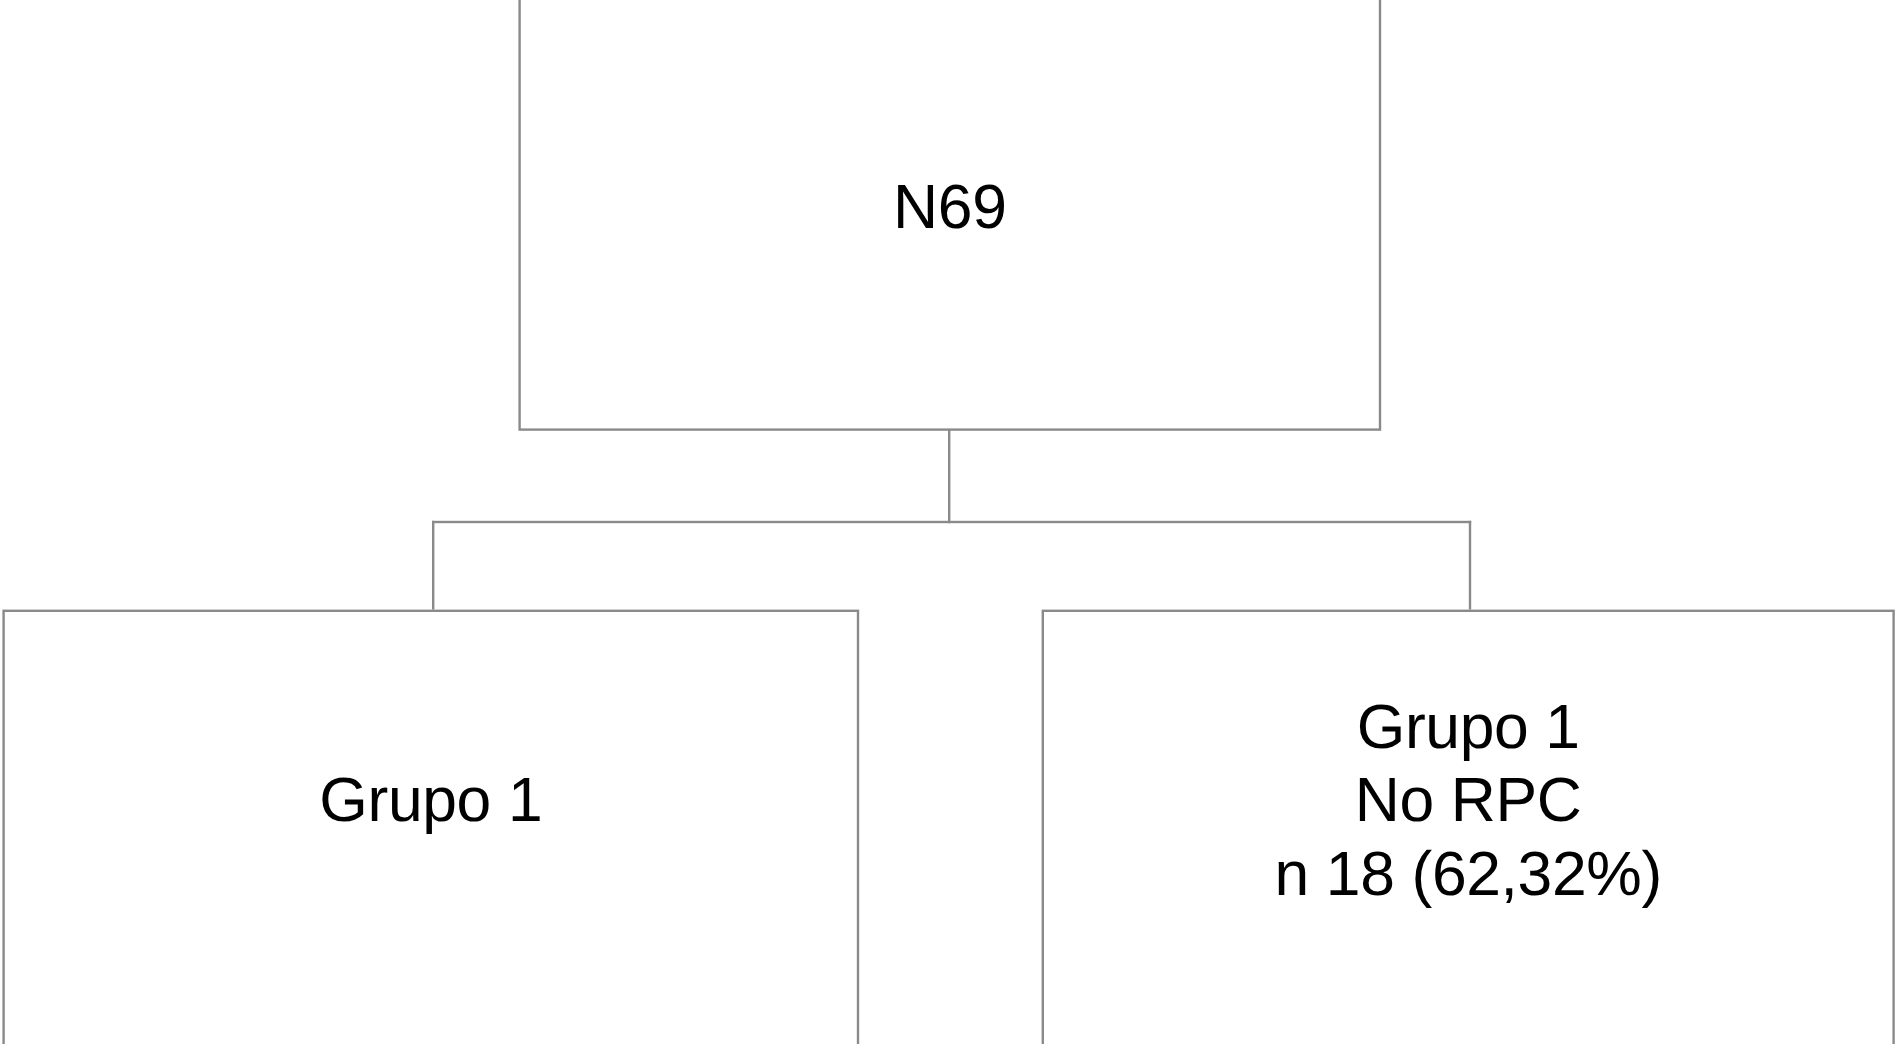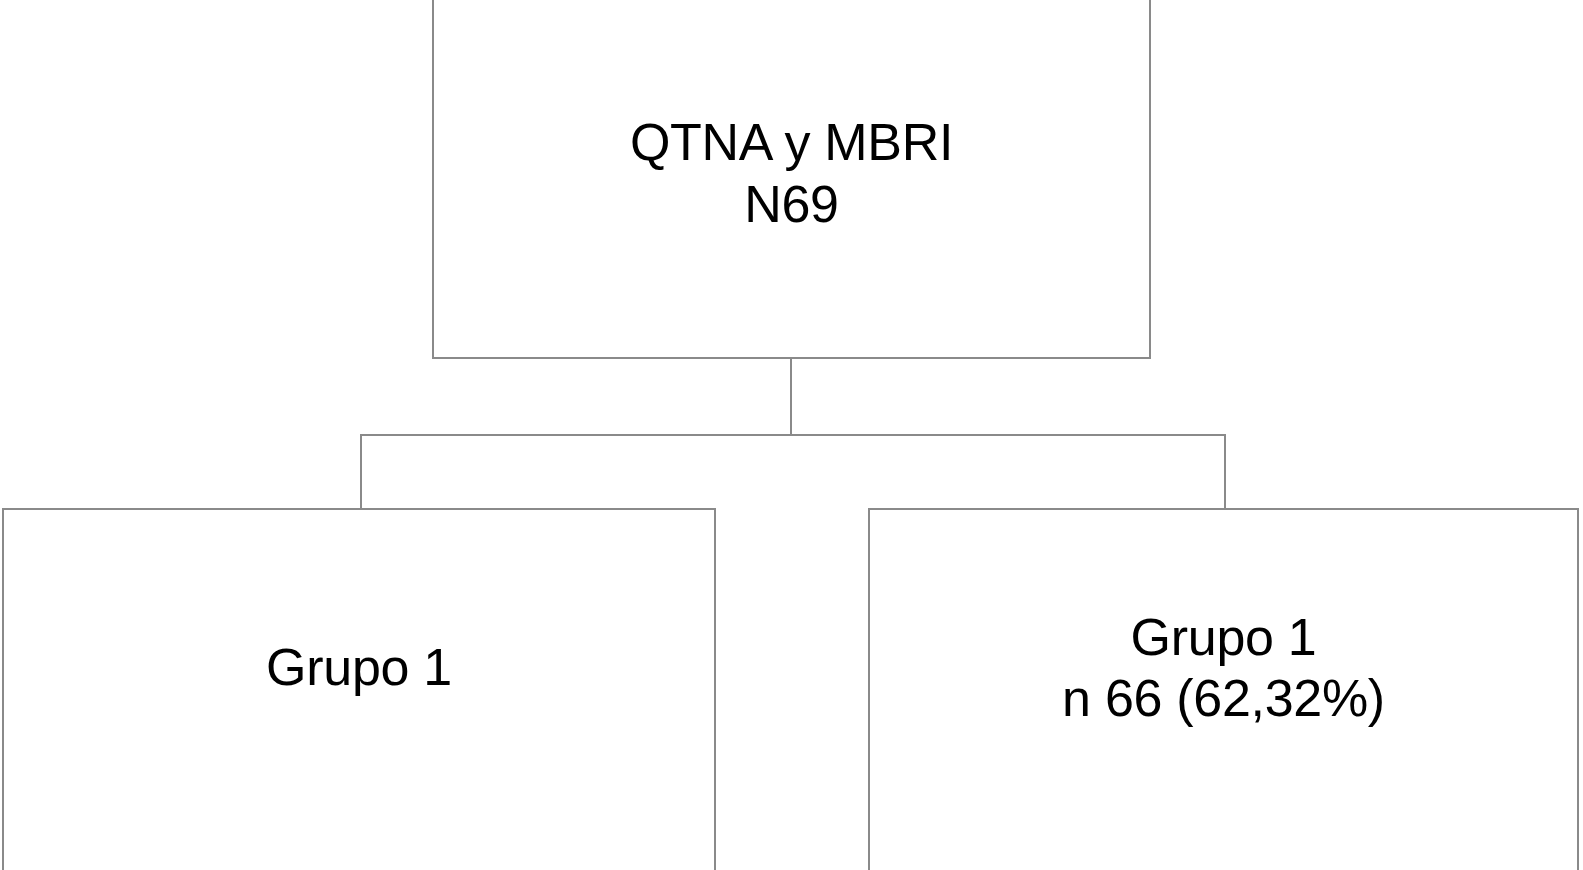"QTNA y MBRI" div.node-line { html: <div>QTNA y MBRI</div> -> none }
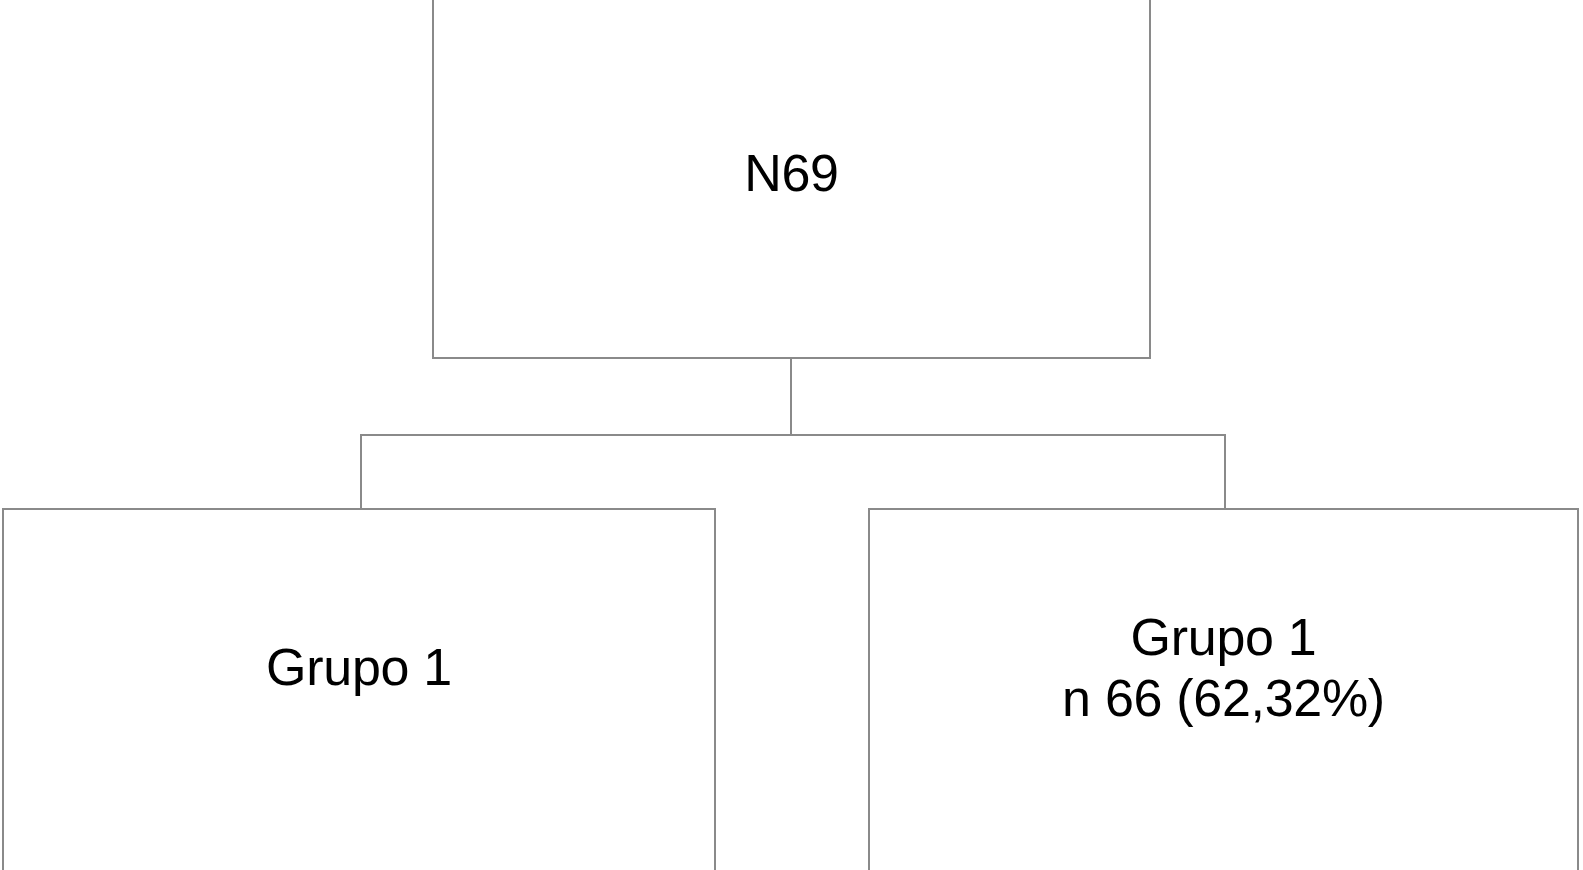"No RPC" div.node-line { html: none -> <div>No RPC</div> }
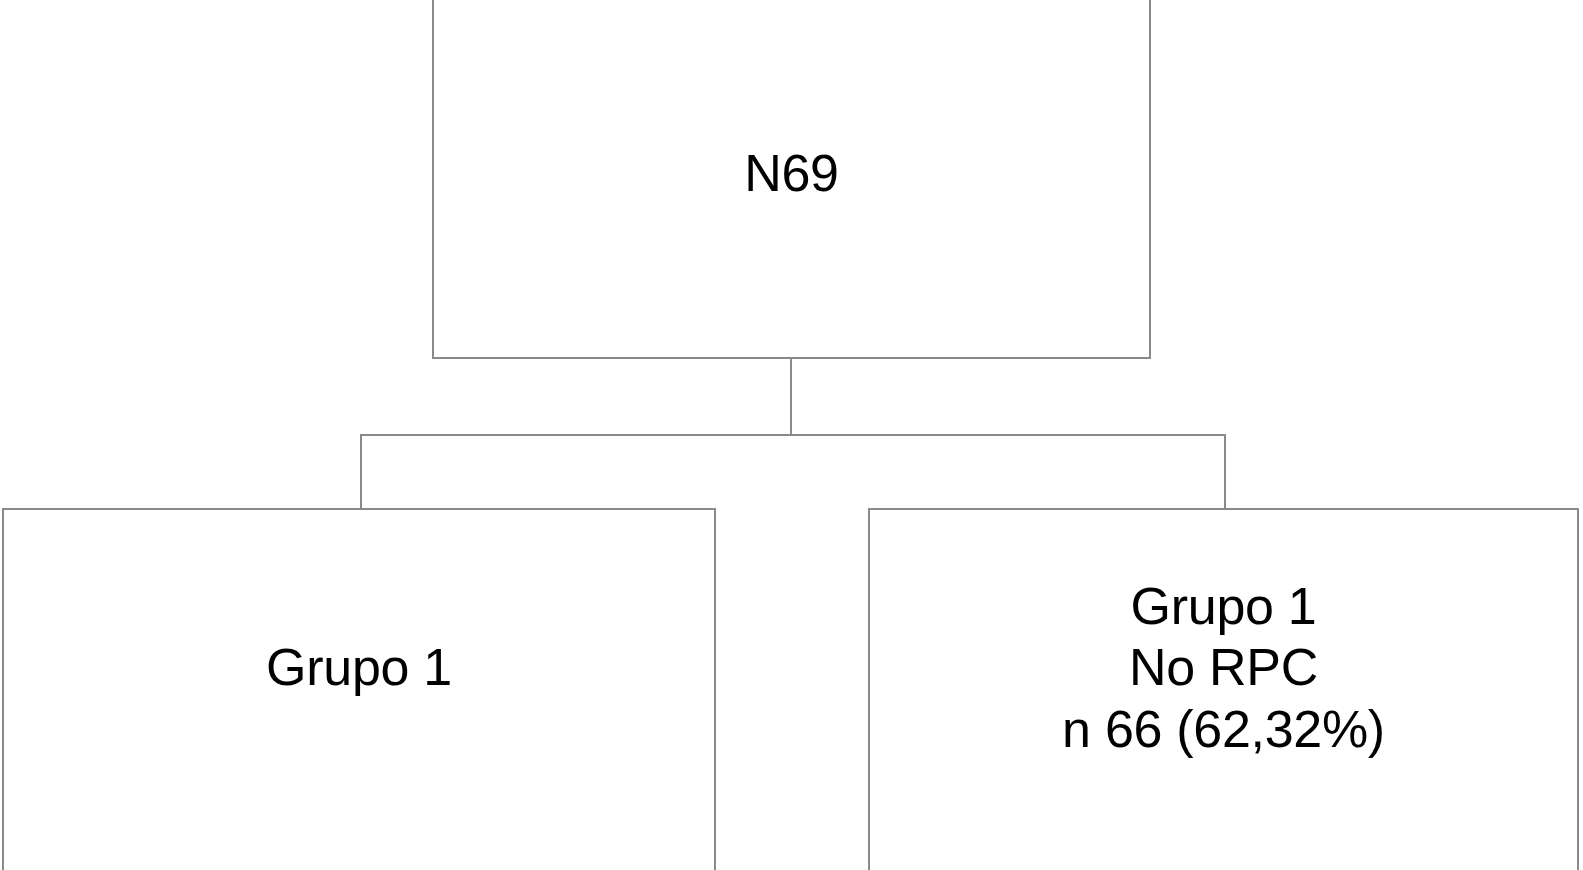"n 66 (62,32%)" div.node-line { text: 66 -> 18 }
